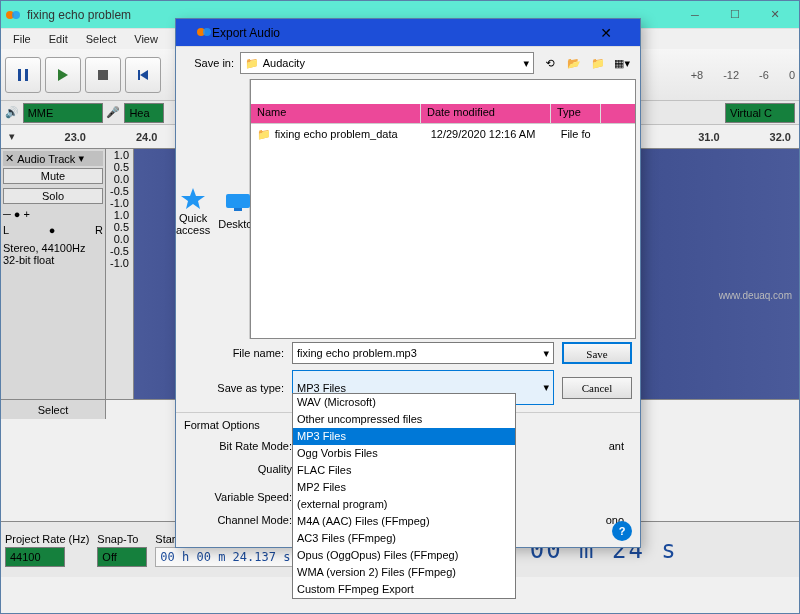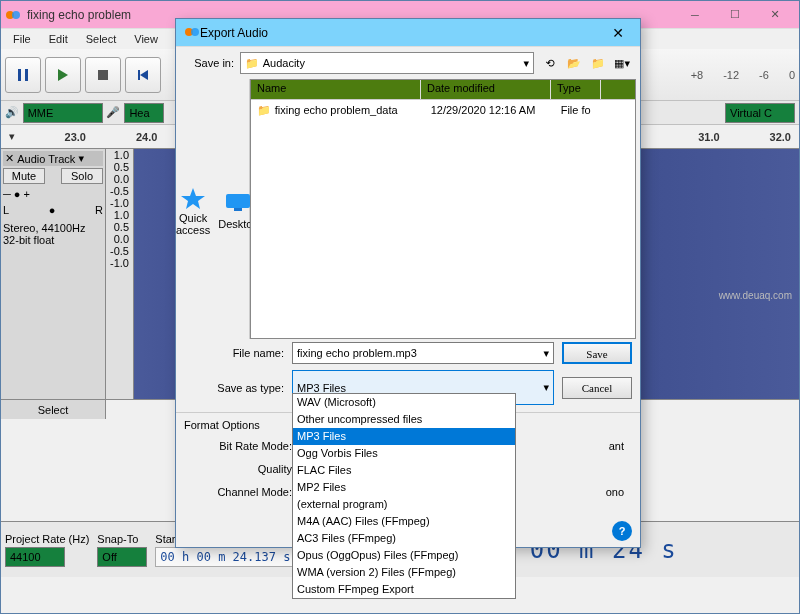"fixing echo problem" .titlebar { background: #f9a8d4 -> #5eead4 }
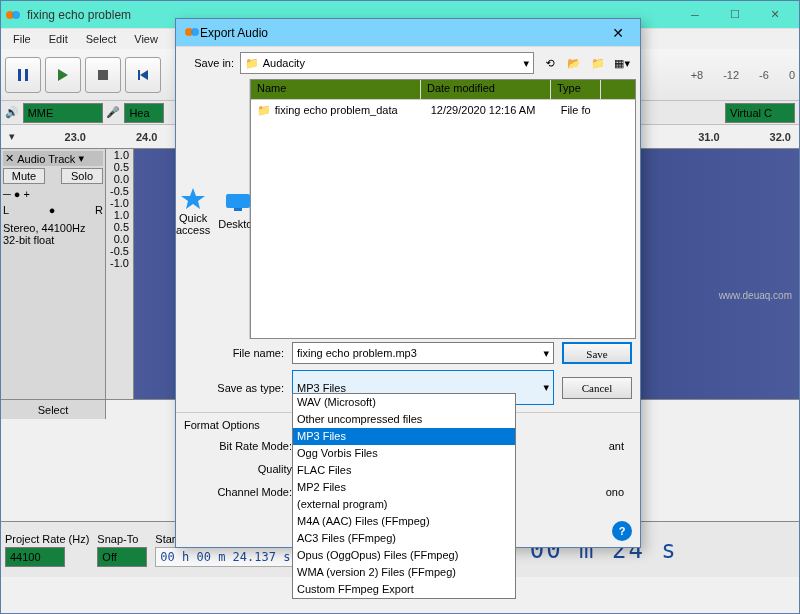"Export Audio" .dialog-titlebar { background: #7dd3fc -> #1d4ed8; padding: 0 8px -> 0 20px }
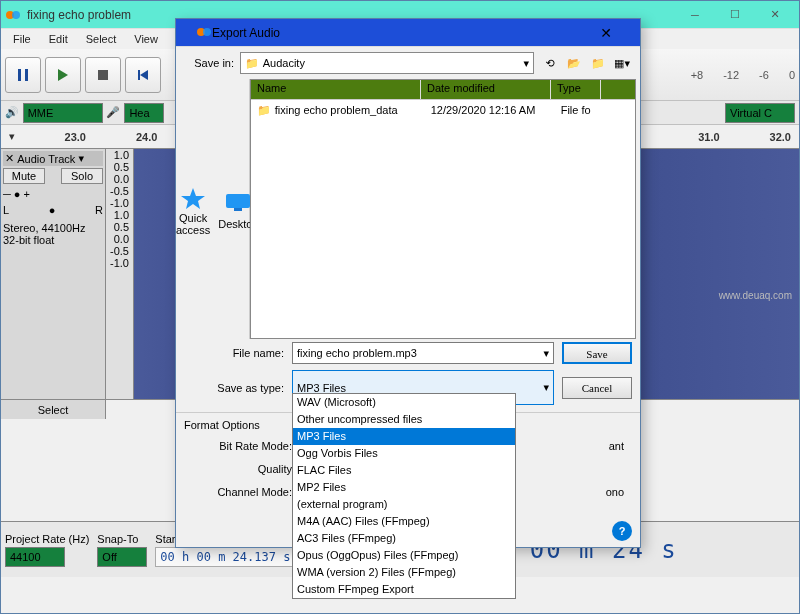"Name" .file-headers { background: #4d7c0f -> #ec4899; margin-top: none -> 24px }
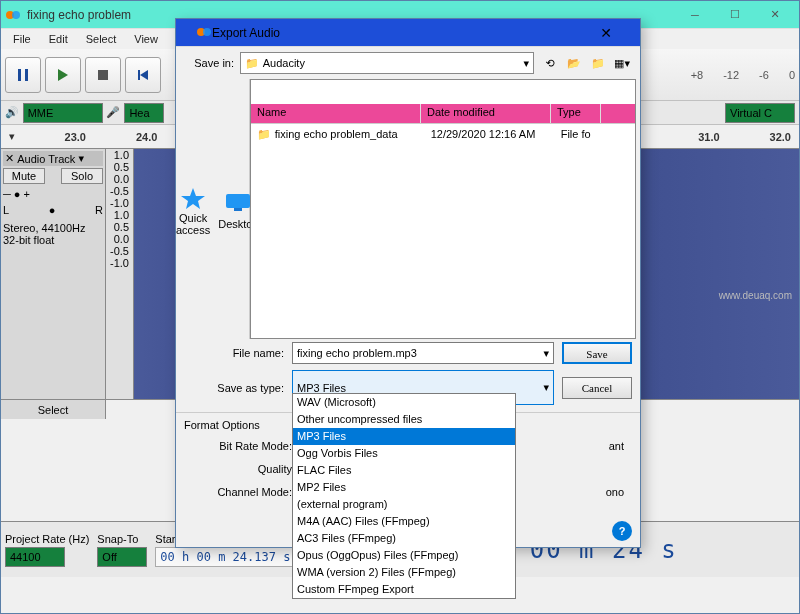"Mute" .track-panel .btns { flex-direction: none -> column; gap: 16px -> 4px }
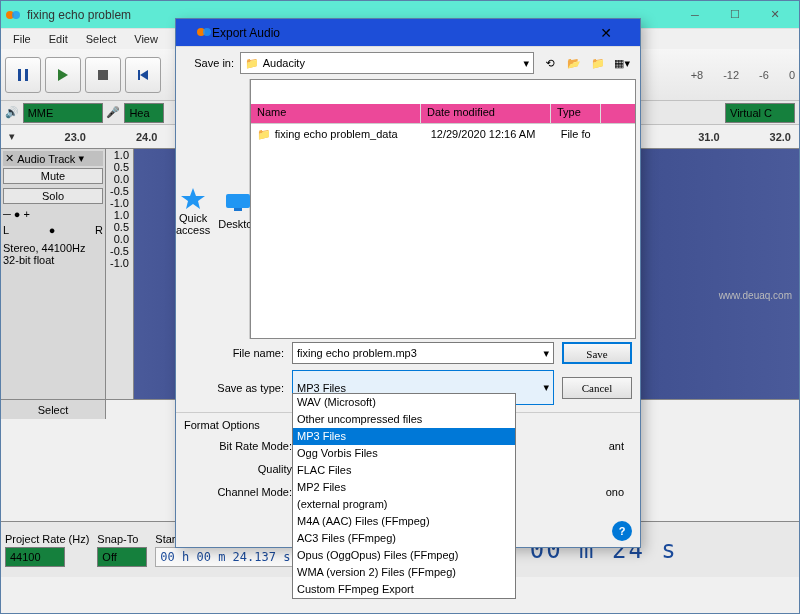"Variable Speed:" div.form-row { html: none -> <div> <span>Variable Speed:</span> <div> <span>Fas</span> </div> </div> }
